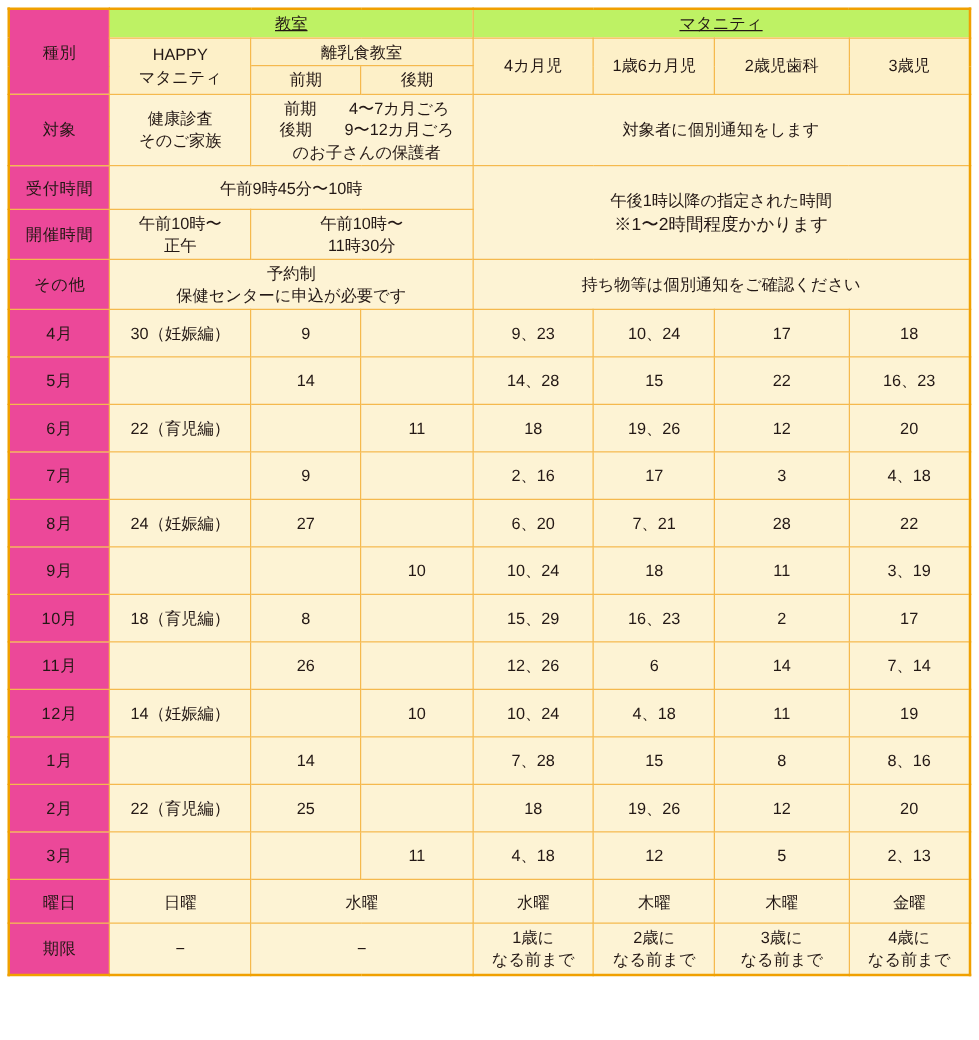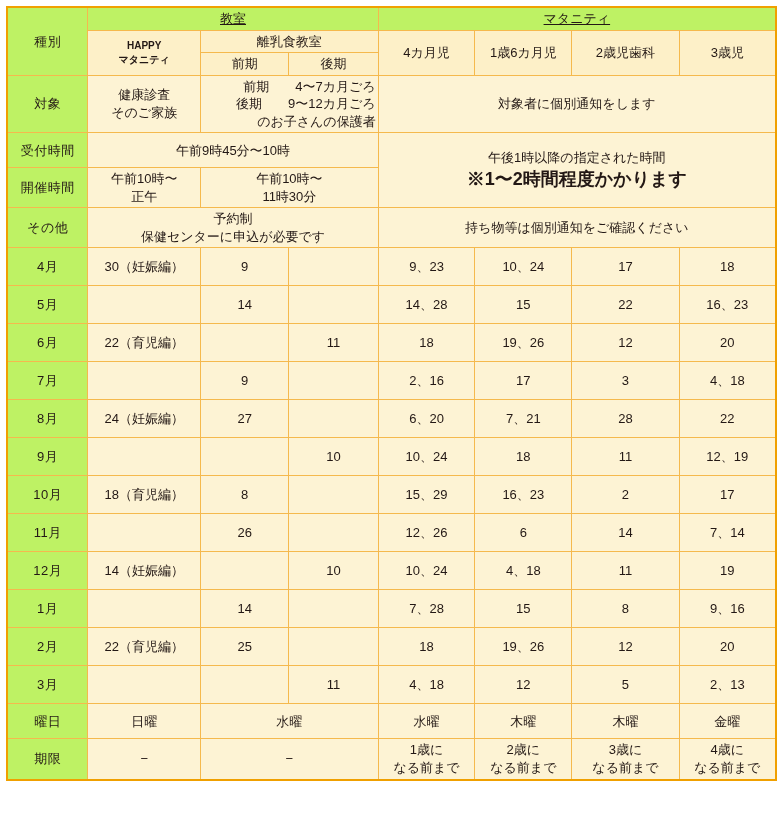"種別" .lbl { background: #bef264 -> #ec4899 }
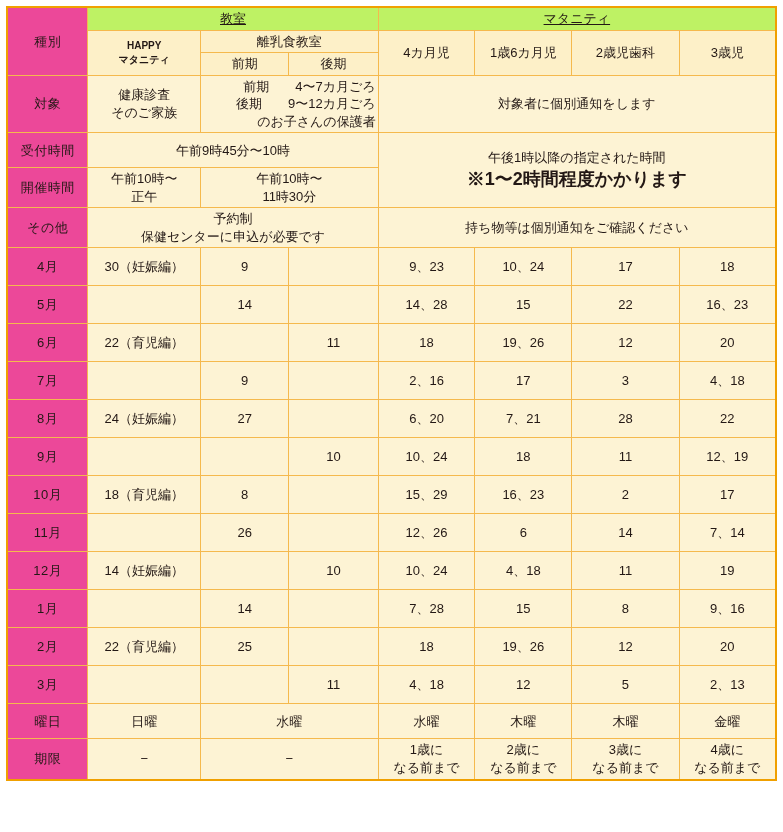"HAPPY" .sub-head { font-size: 10px -> 13px; font-weight: bold -> normal }
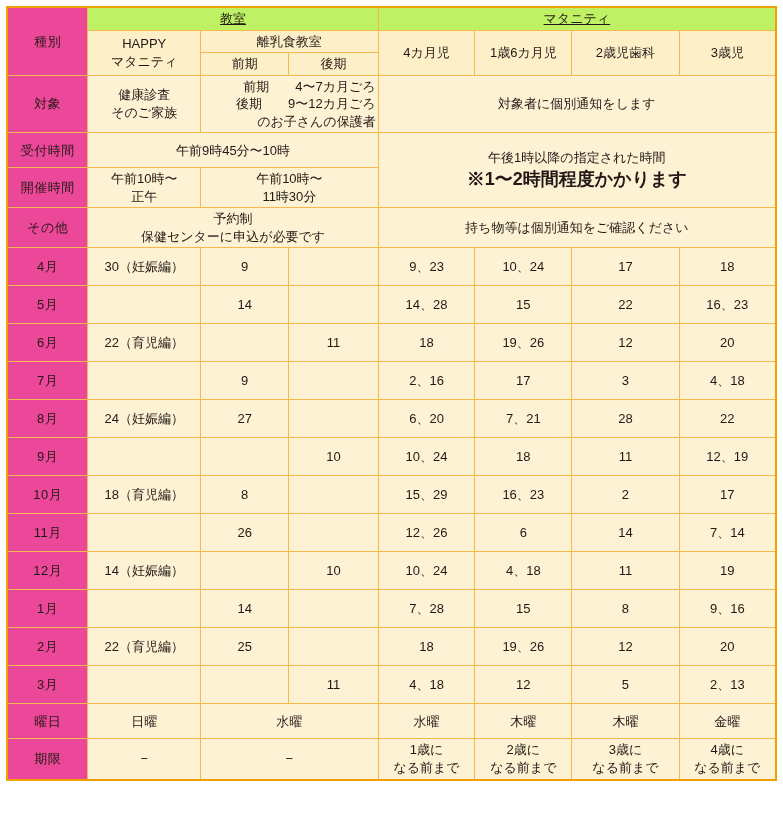"前期 4〜7カ月ごろ" td.cream { text-align: right -> center }
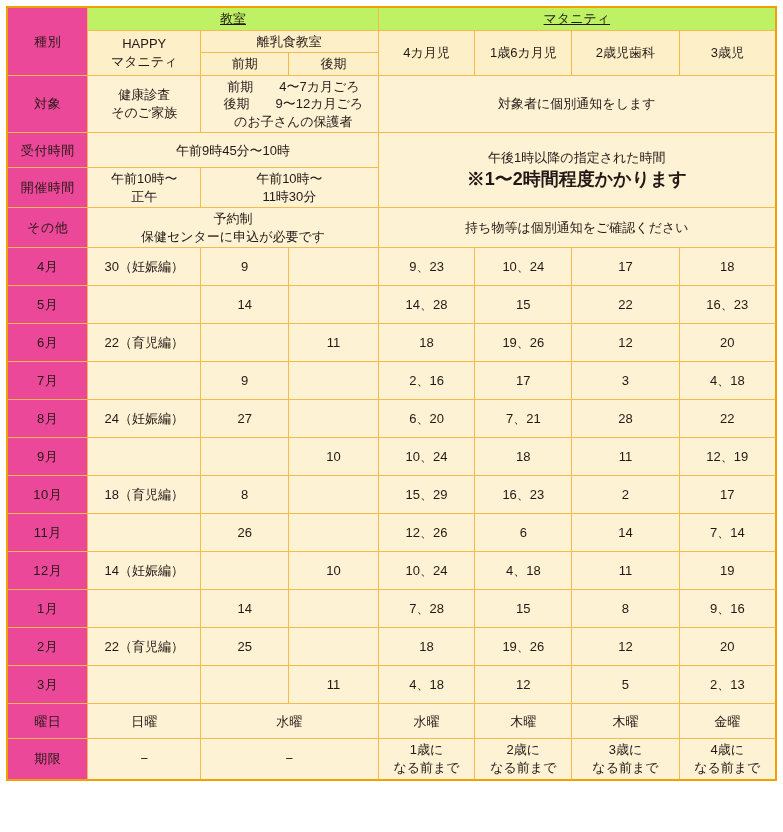"※1〜2時間程度かかります" .small-note { font-size: 18px -> 14px; font-weight: bold -> none }
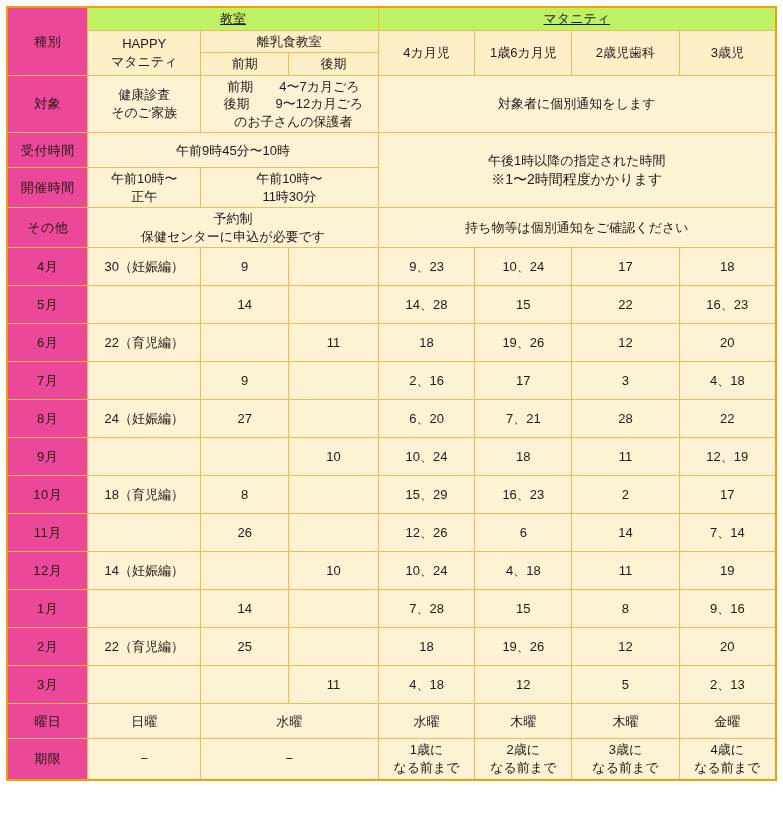"12、19" td.cream { text: 12 -> 3 }
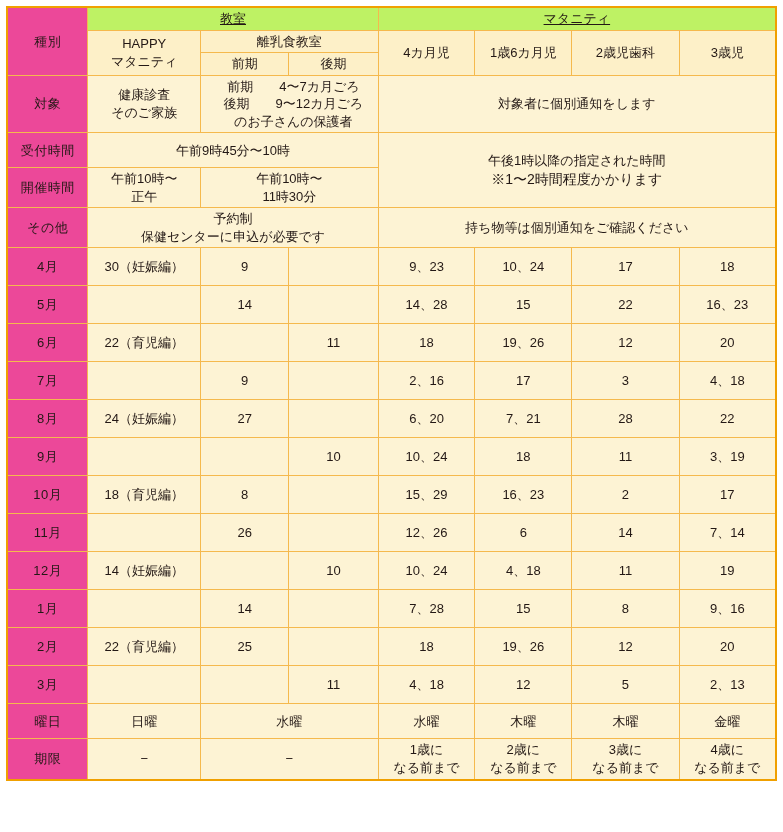"9、16" td.cream { text: 9 -> 8 }
